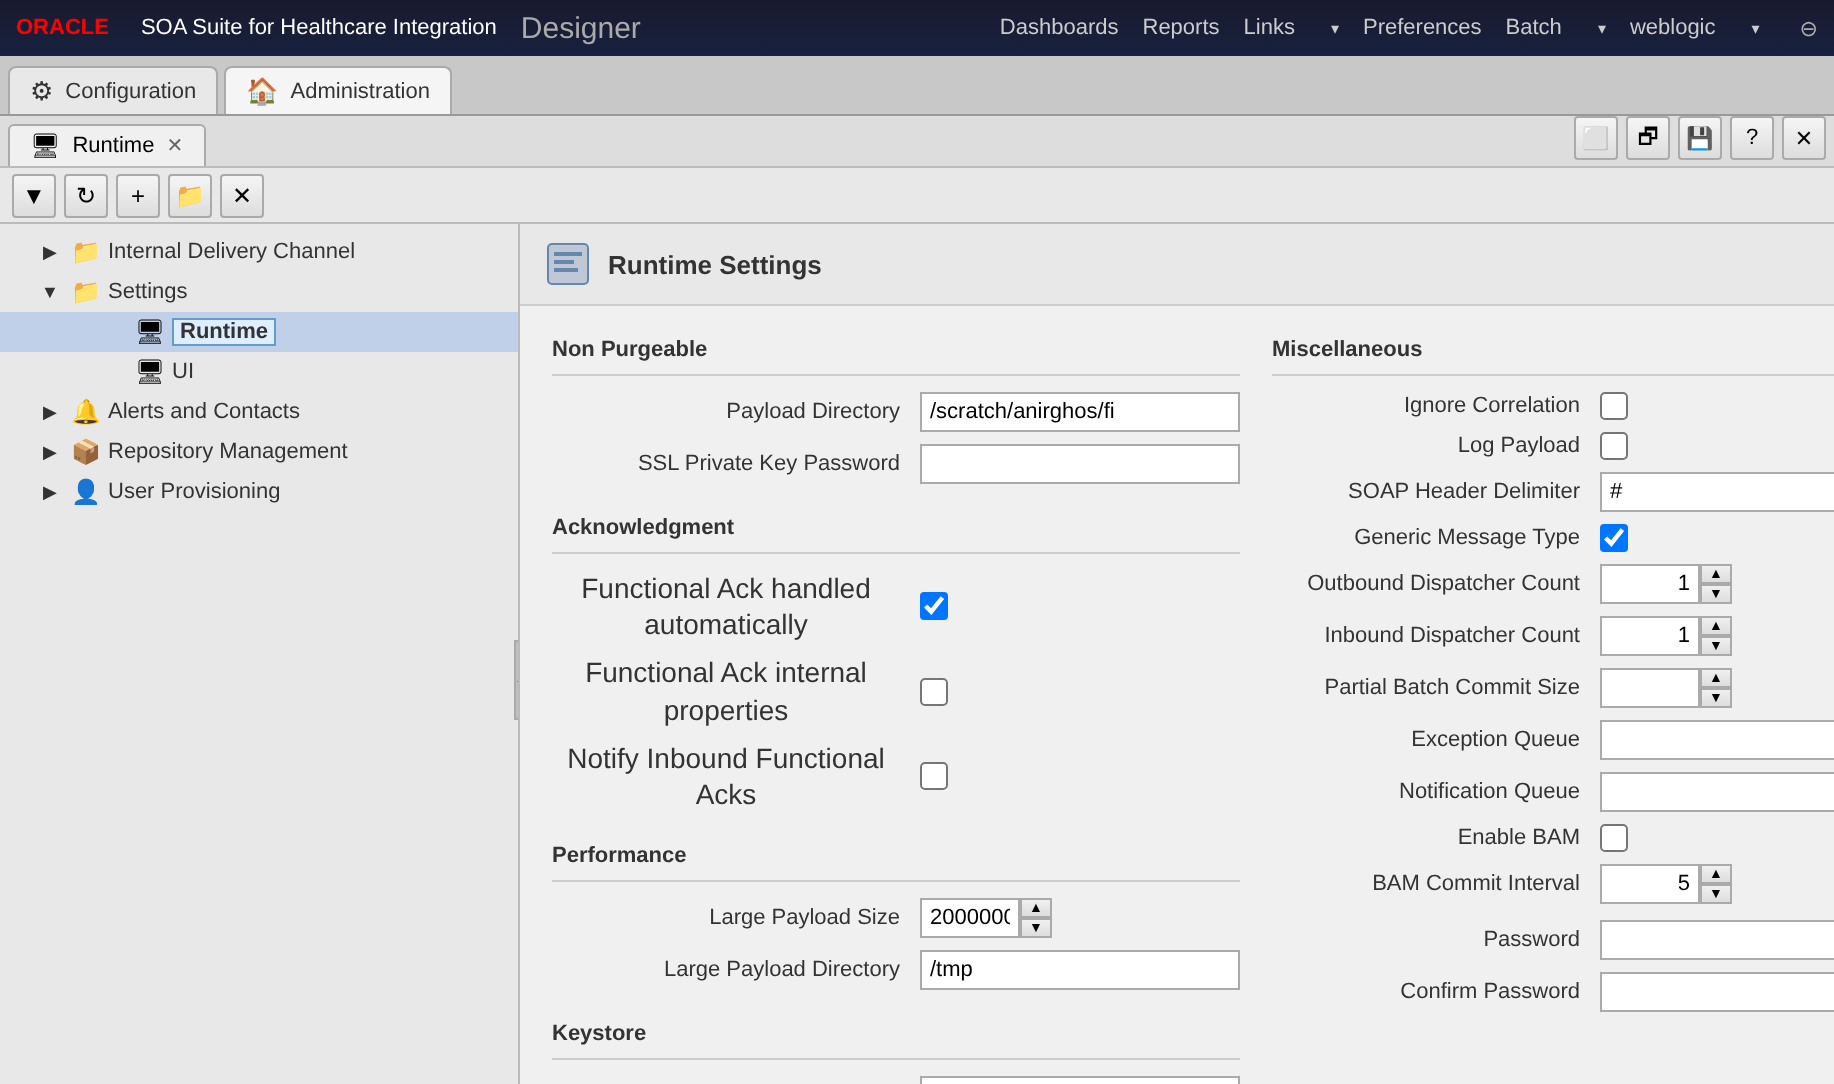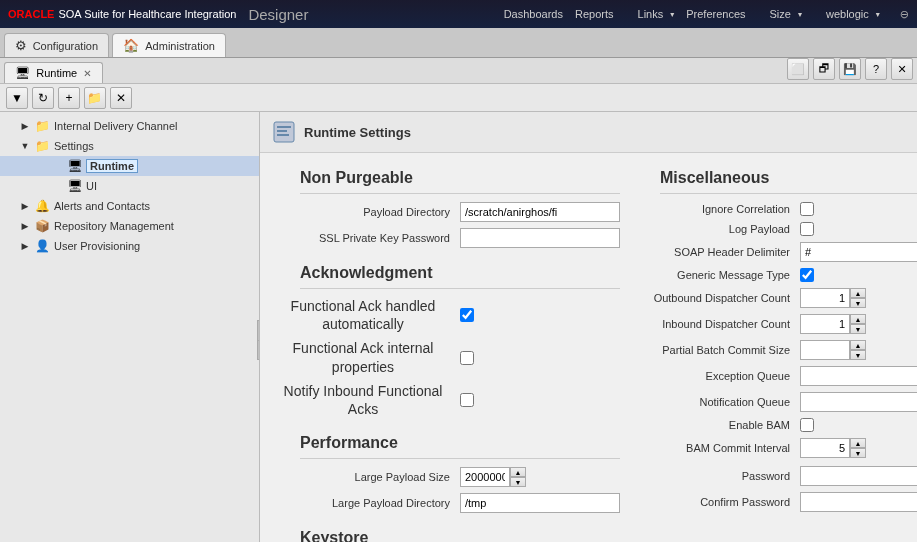"ORACLE" .oracle-logo { margin-right: 4px -> 16px }
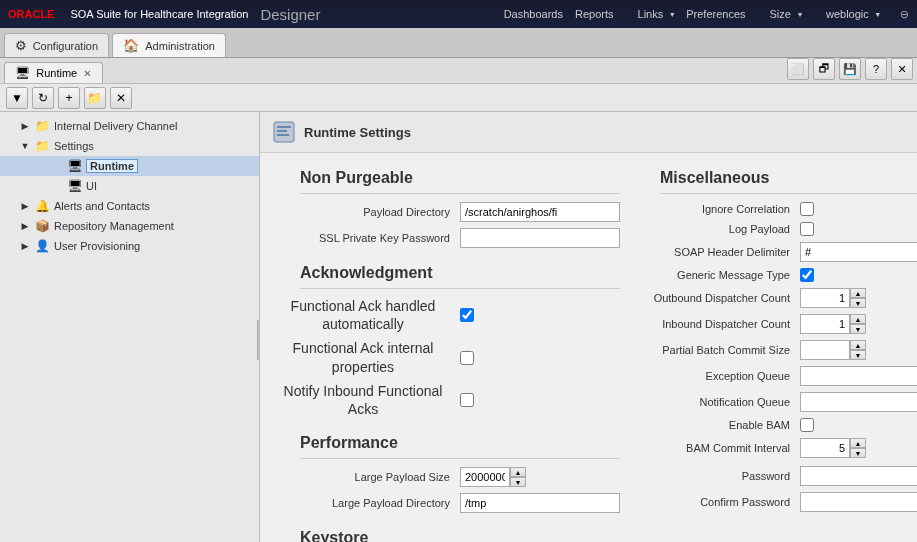"Links" .nav-dropdown { gap: 7px -> 18px; margin-left: 12px -> none }
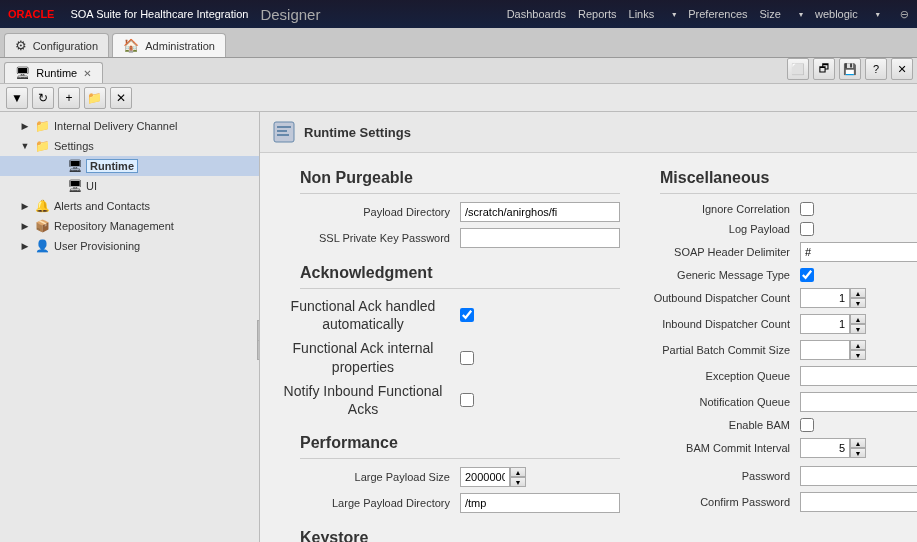"Size" span { text: Size -> Batch }
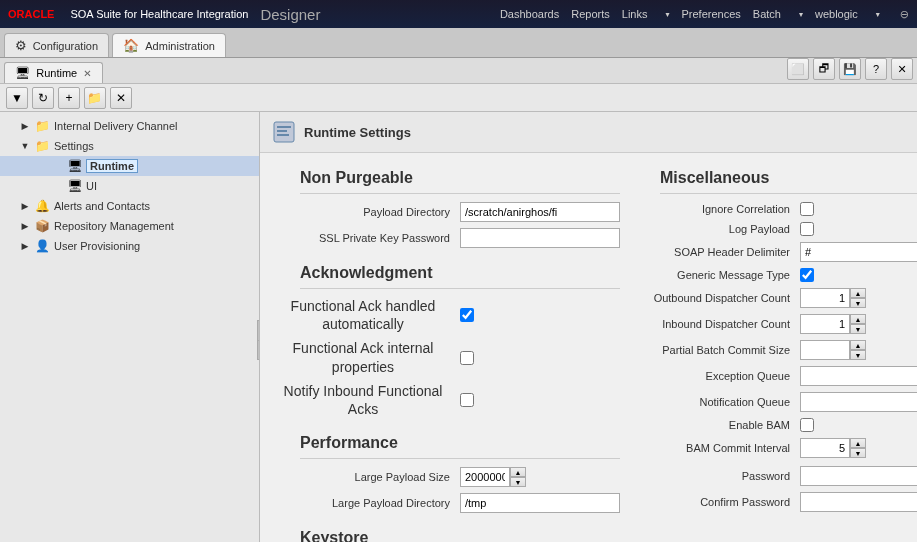"Non Purgeable" .section-header { font-size: 16px -> 11px; margin-left: 24px -> none }
